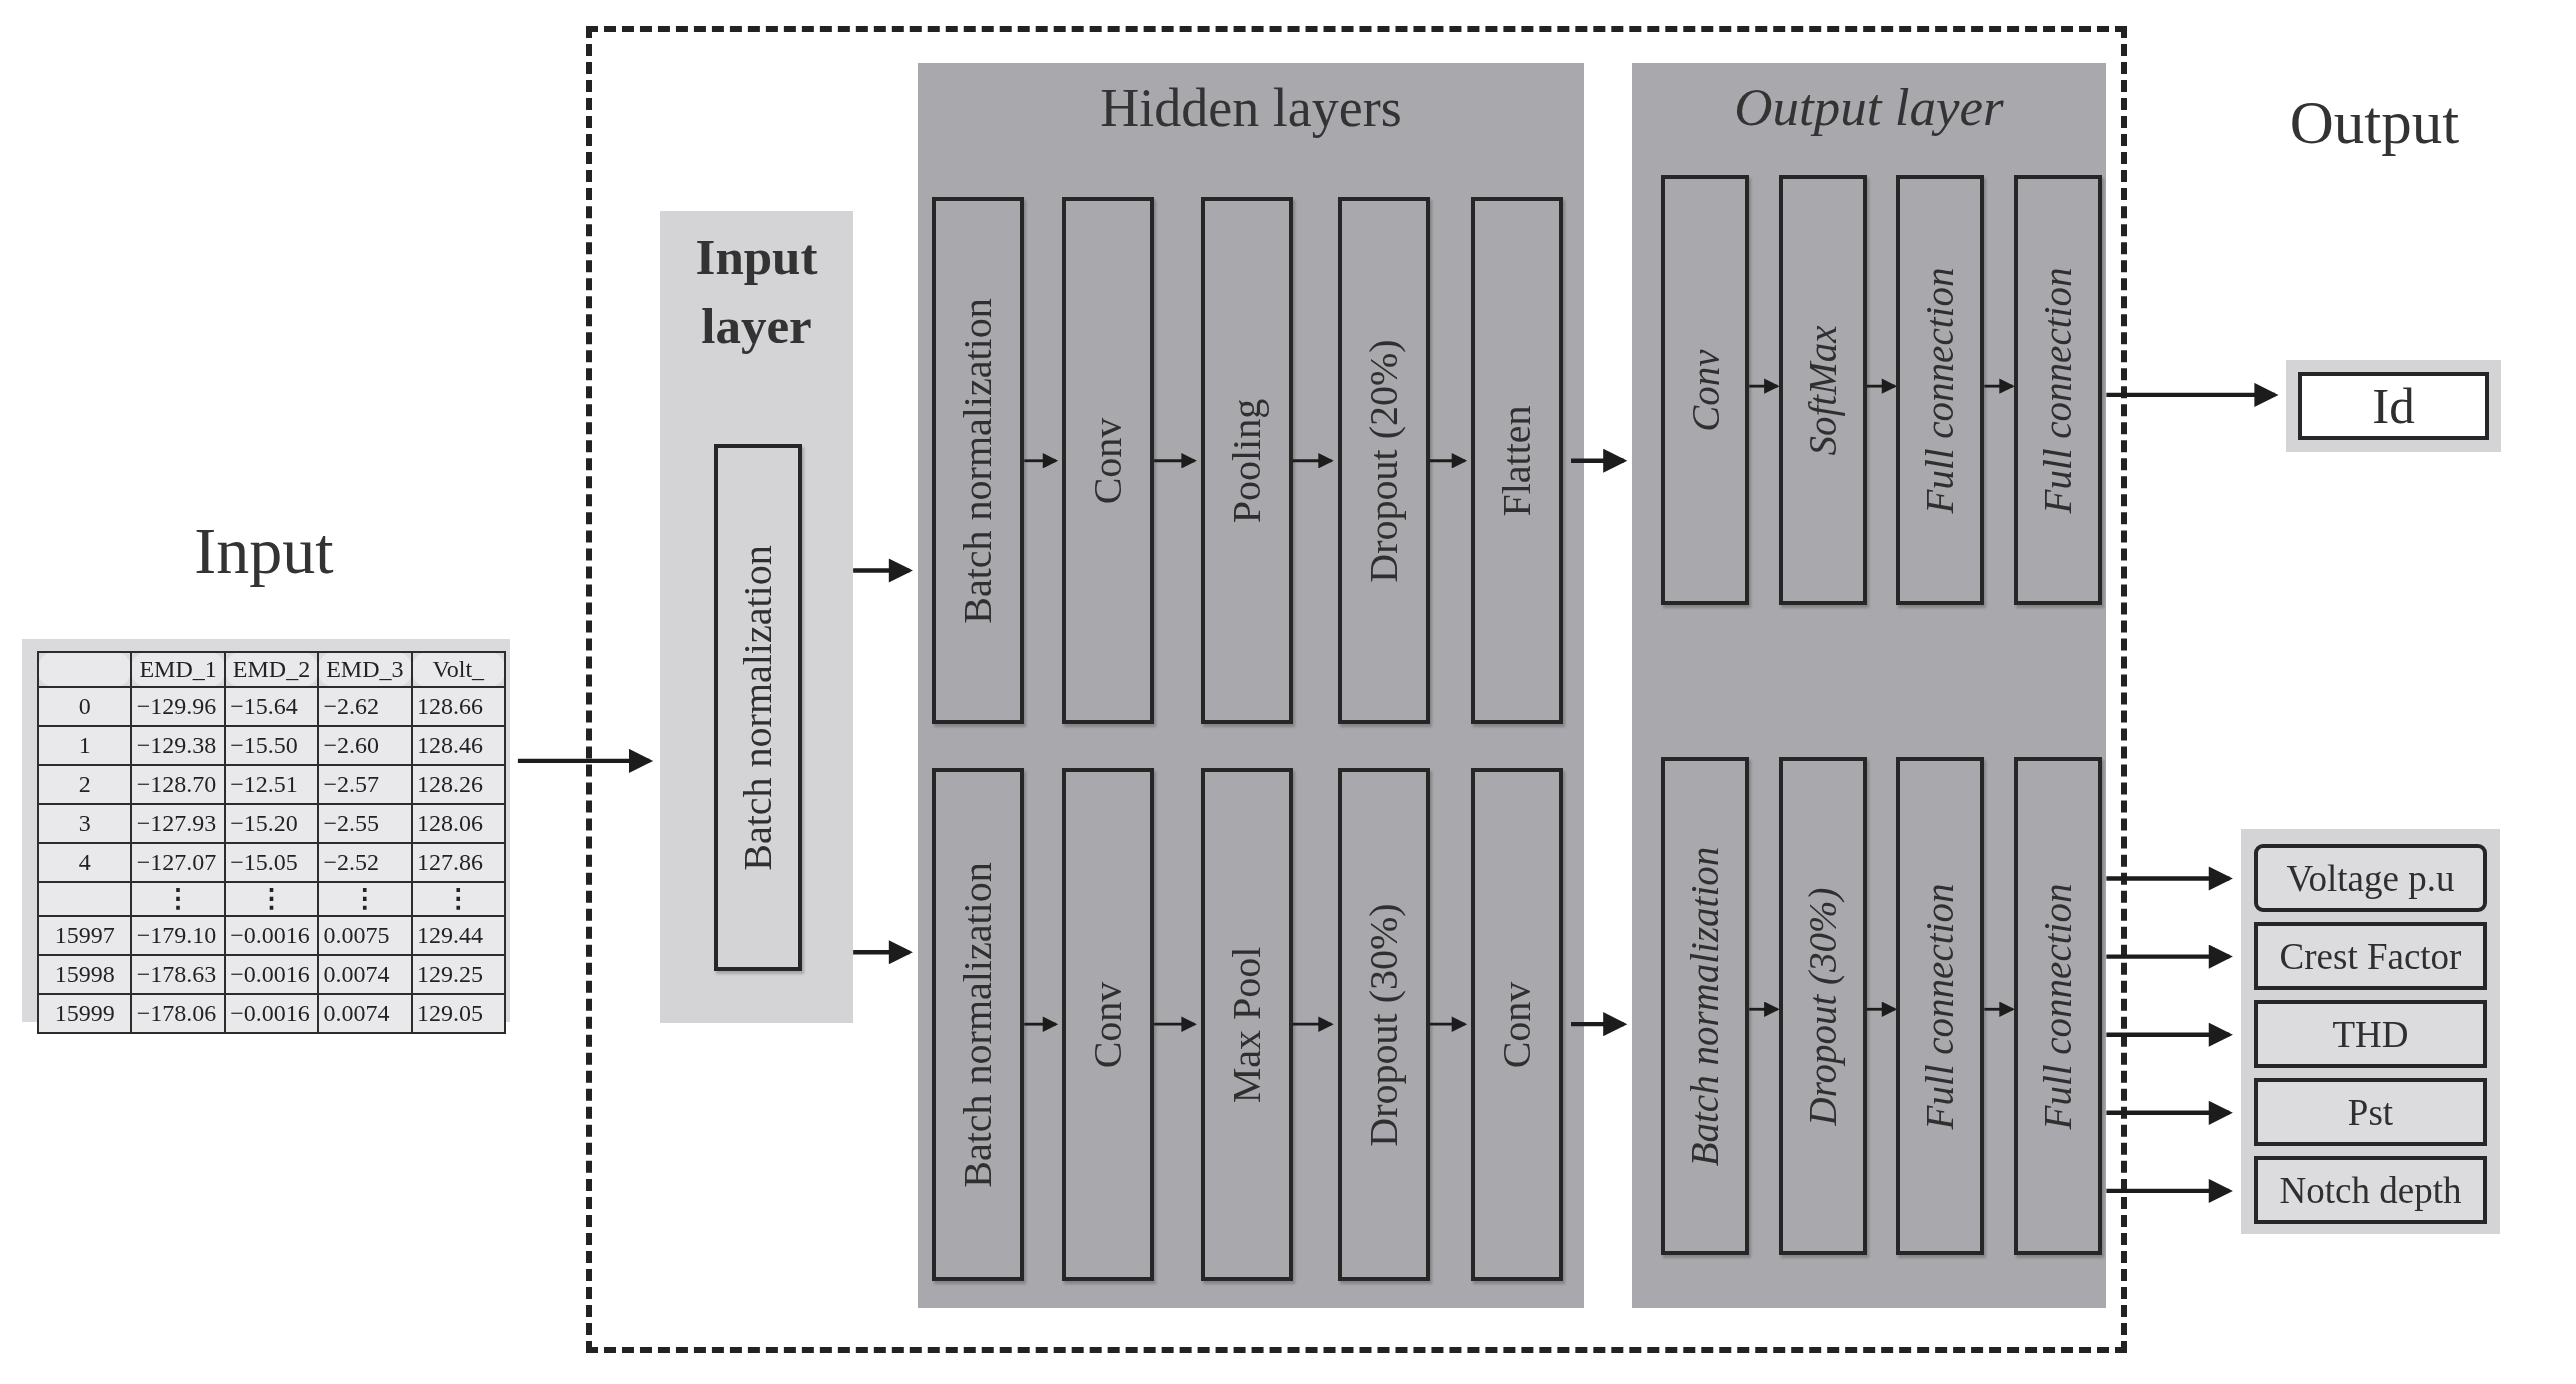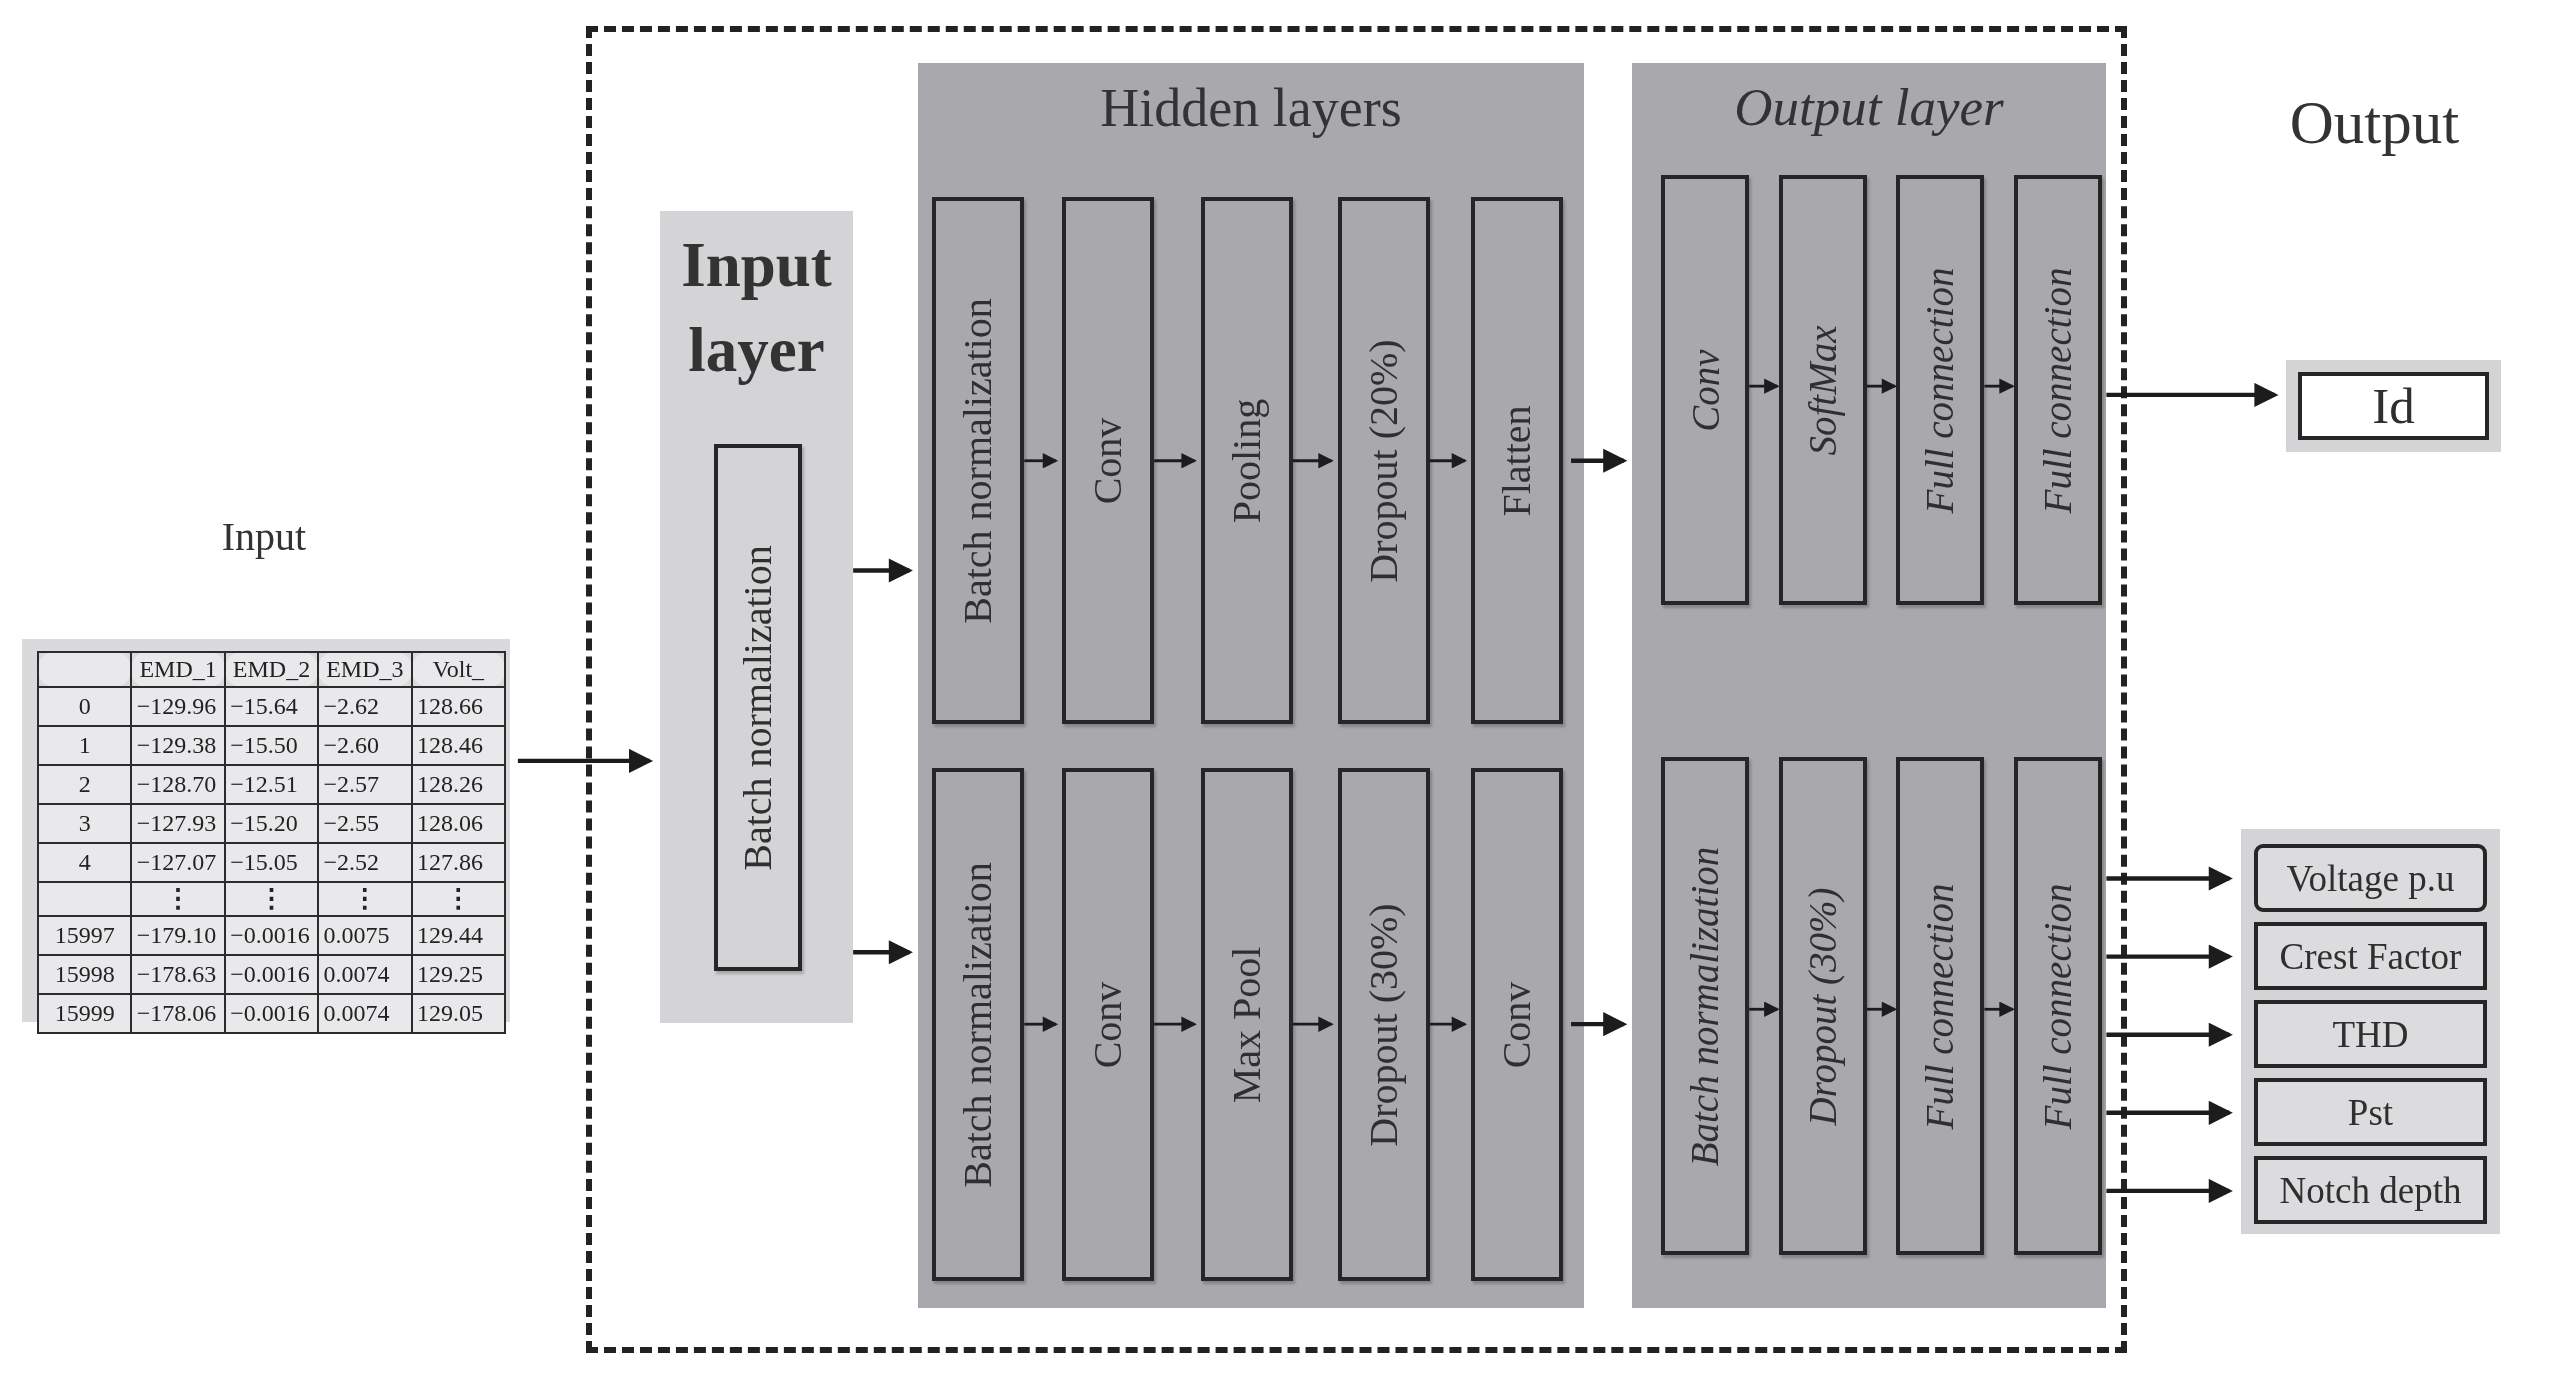"Input layer" .p-inputlayer .panel-title { font-size: 63px -> 51px }
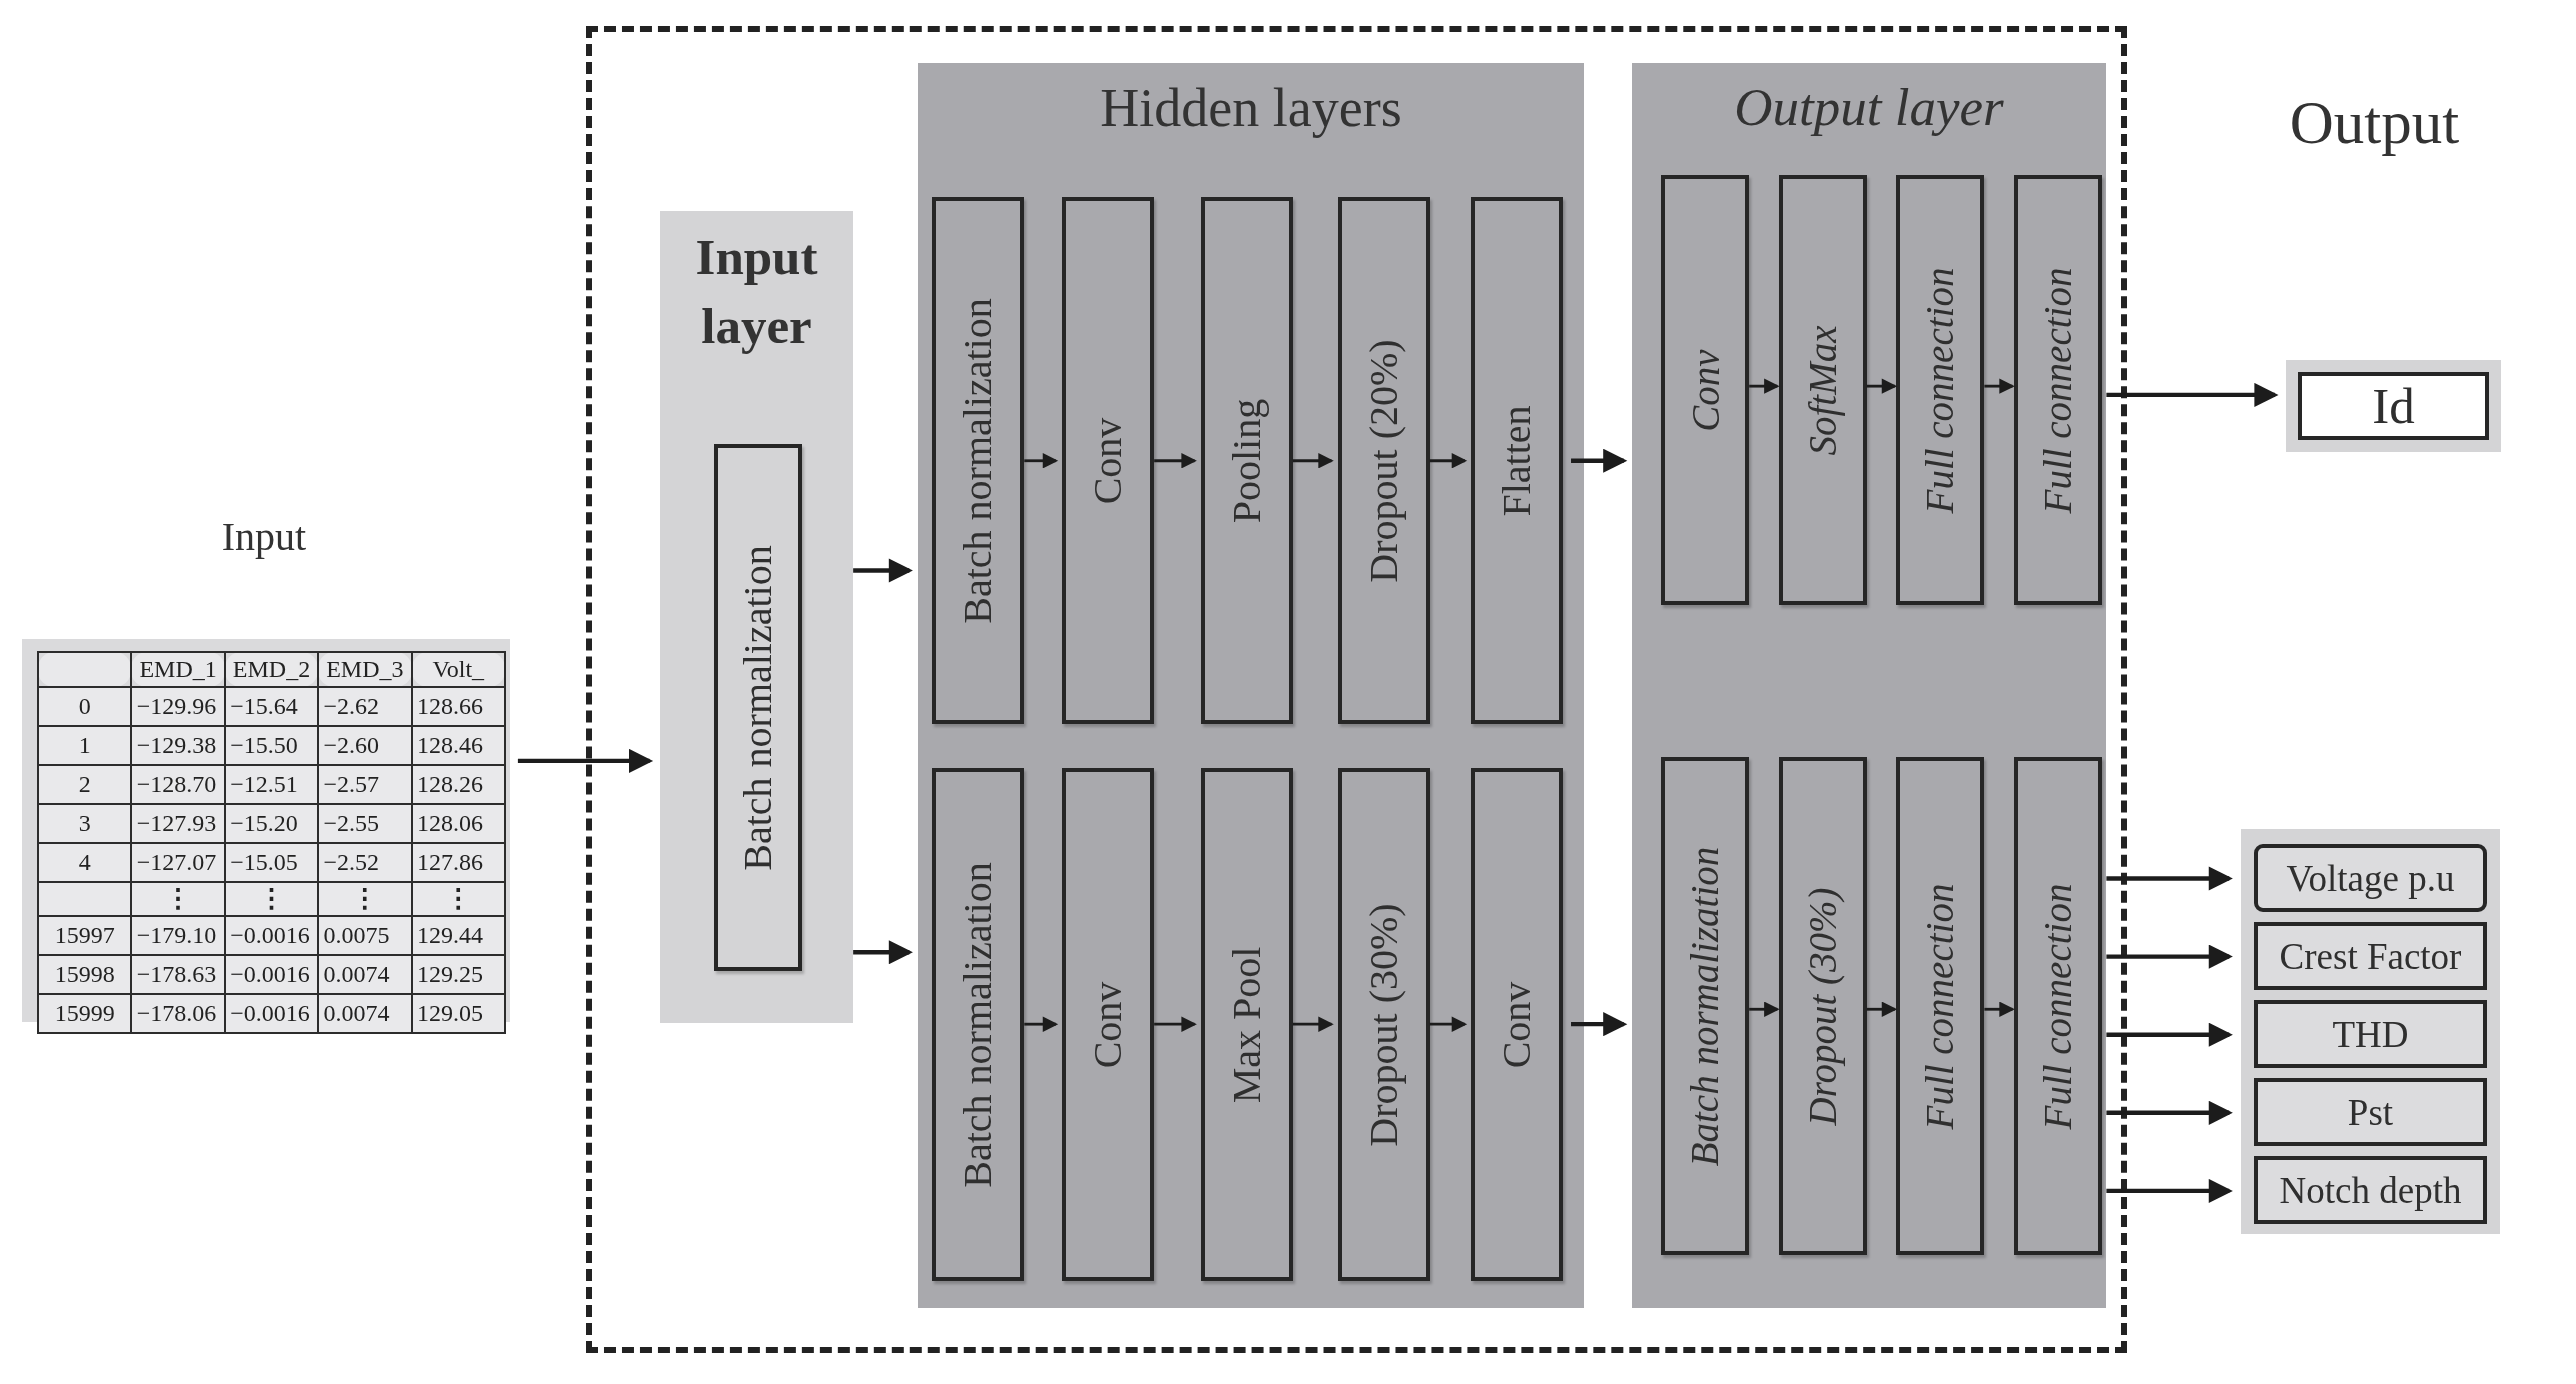"Input" .t-input { font-size: 40px -> 66px }
